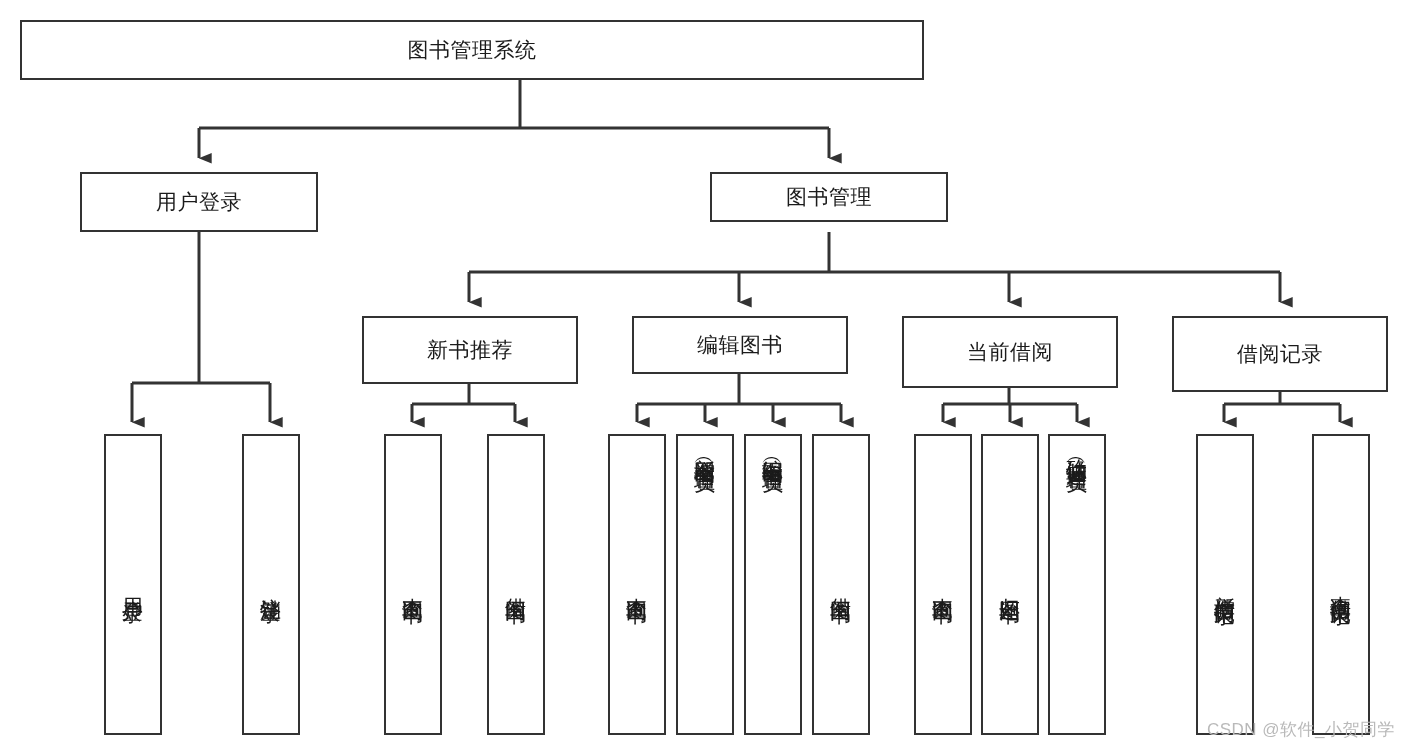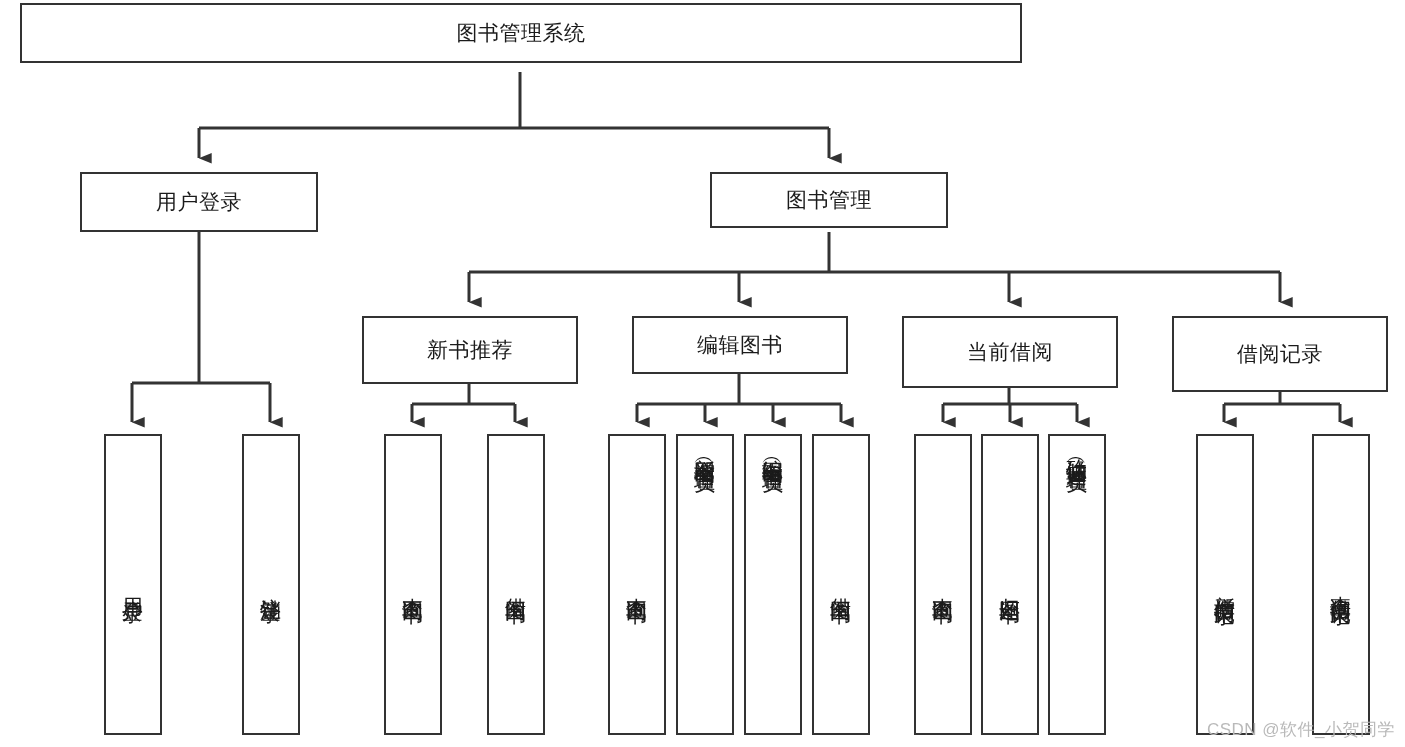"图书管理系统" div.node-box { top: 3px -> 20px; width: 1002px -> 904px }
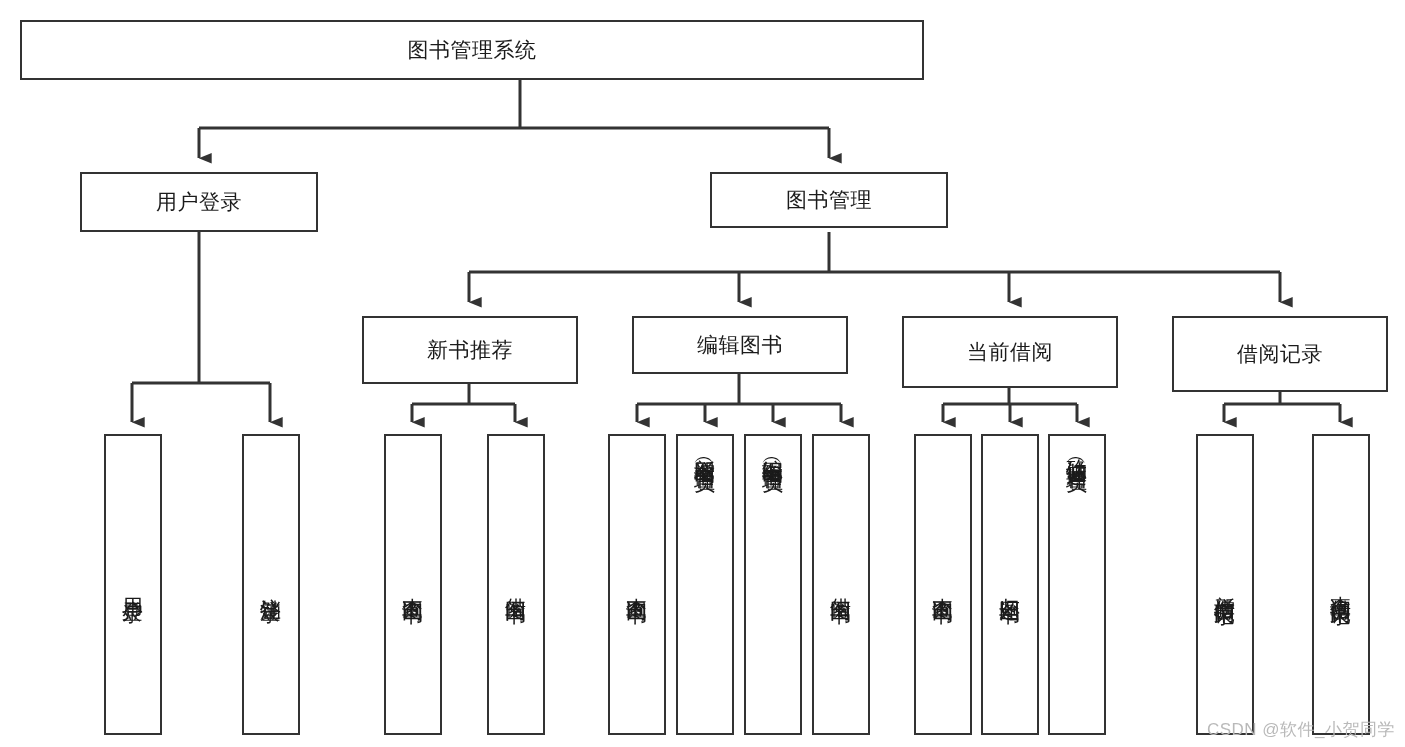"图书管理" div.node-box { height: 56px -> 50px }
